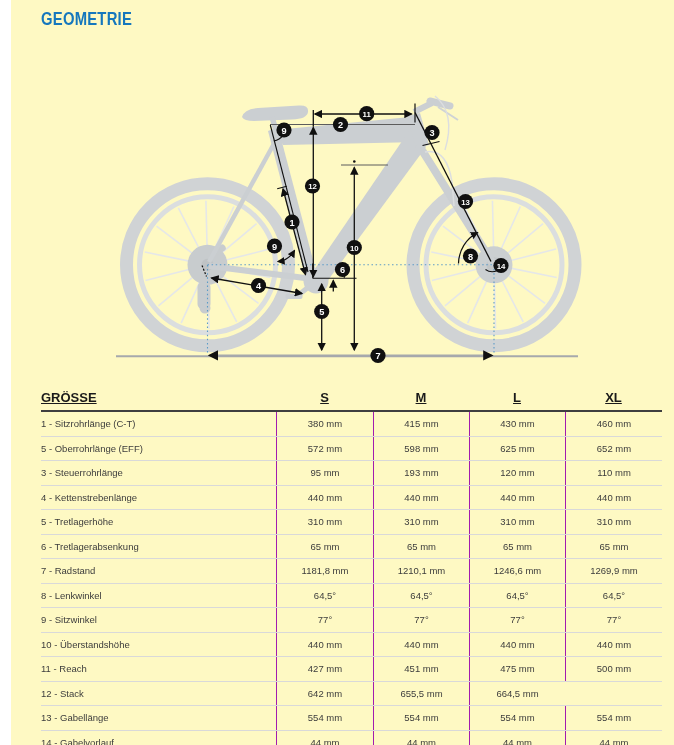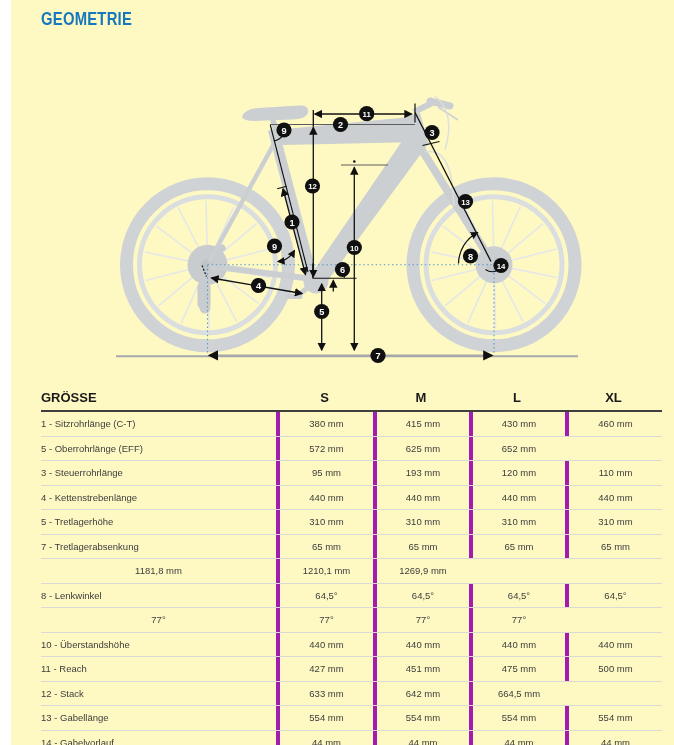"GRÖSSE" .th { text-decoration: none -> underline }
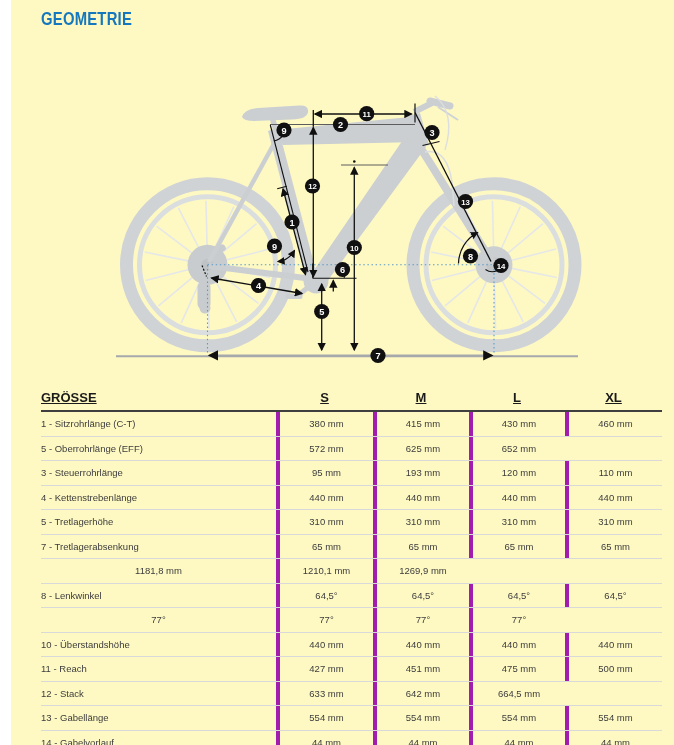"380 mm" .td.val { border-left: 4px solid #a21caf -> 1px solid #a21caf }
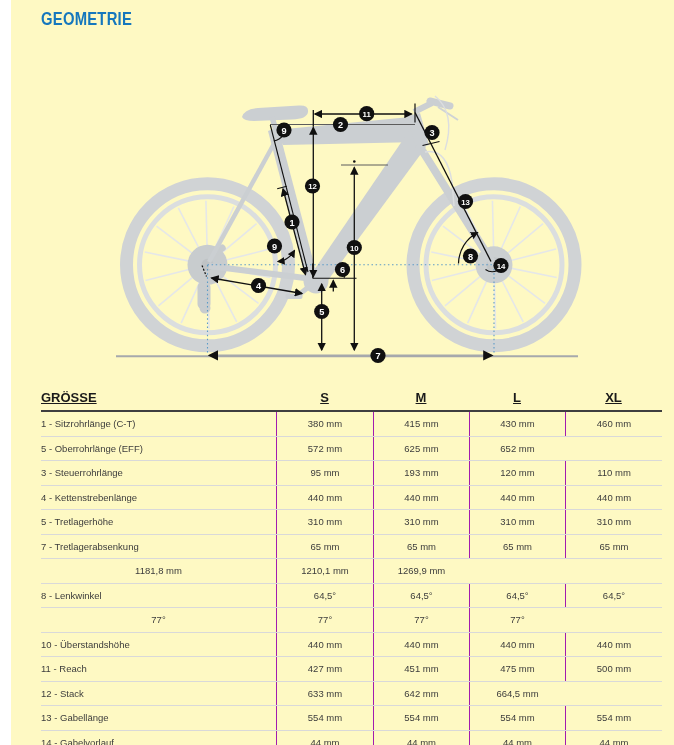"598 mm" div.td { html: none -> <div>598 mm</div> }
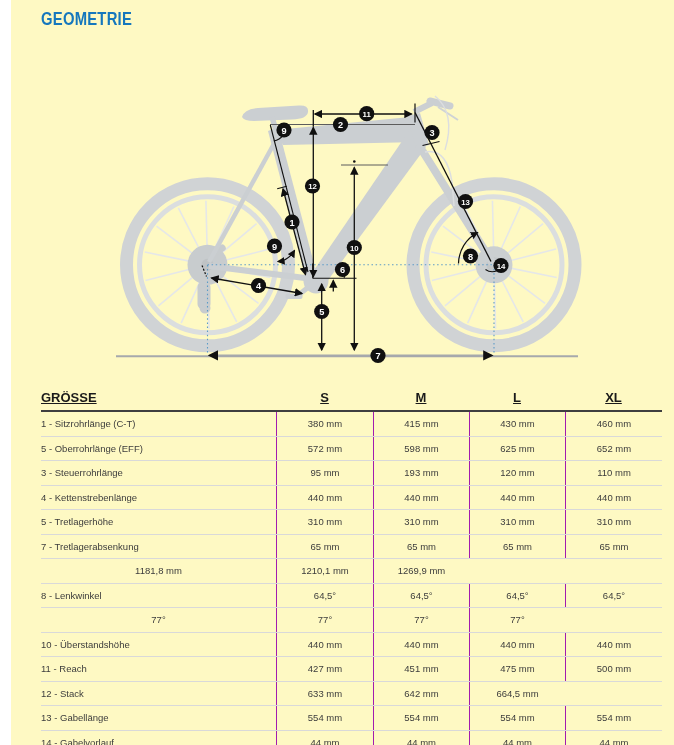"7 - Tretlagerabsenkung" div.td { text: 7 -> 6 }
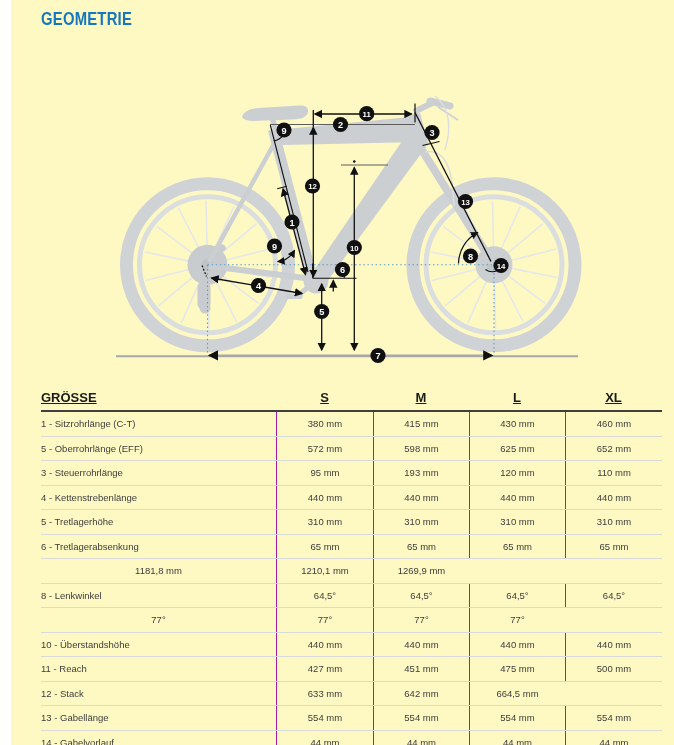"7 - Radstand" div.td { html: none -> <div>7 - Radstand</div> }
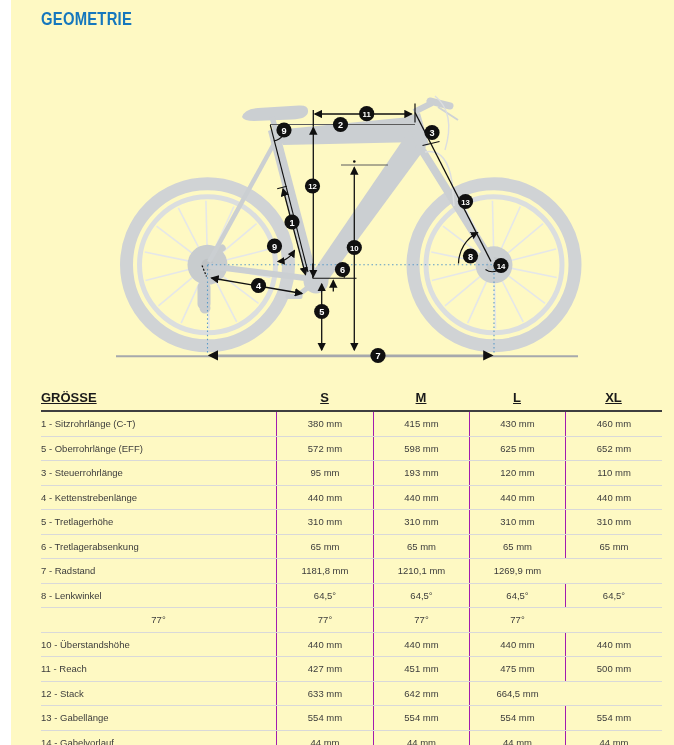"1246,6 mm" div.td { html: none -> <div>1246,6 mm</div> }
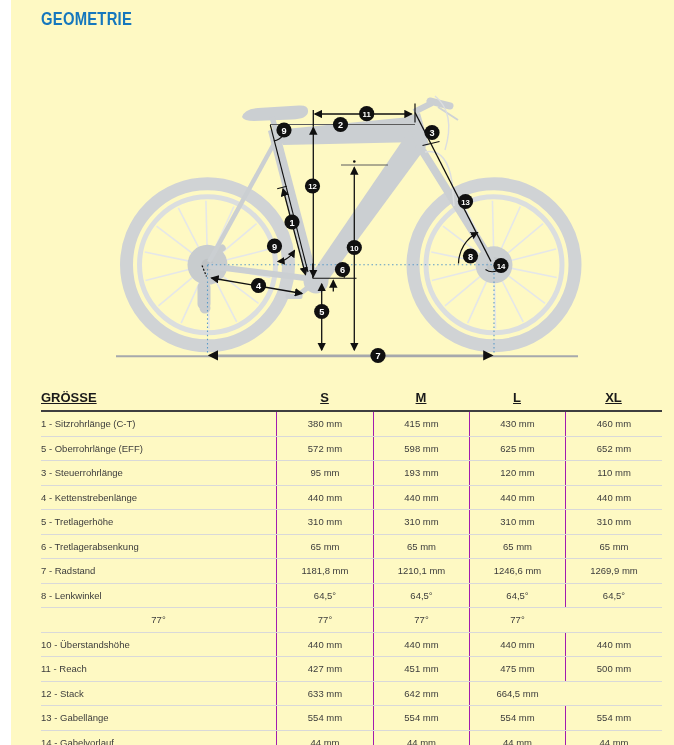"9 - Sitzwinkel" div.td { html: none -> <div>9 - Sitzwinkel</div> }
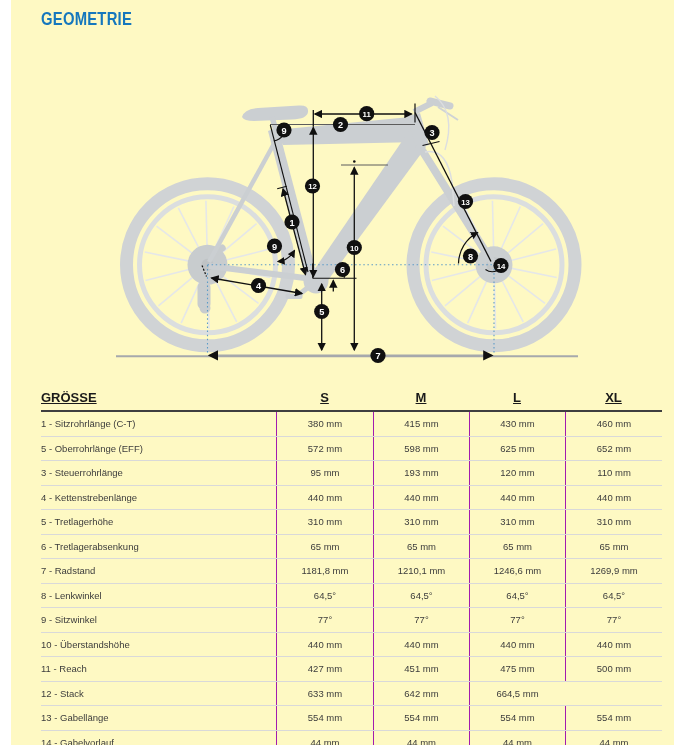"633 mm" div.td { html: <div>633 mm</div> -> none }
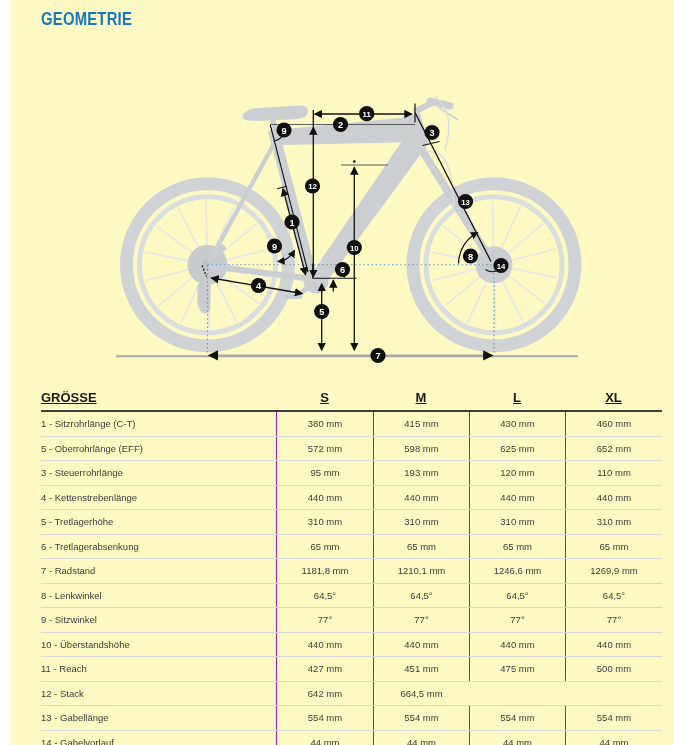"655,5 mm" div.td { html: none -> <div>655,5 mm</div> }
